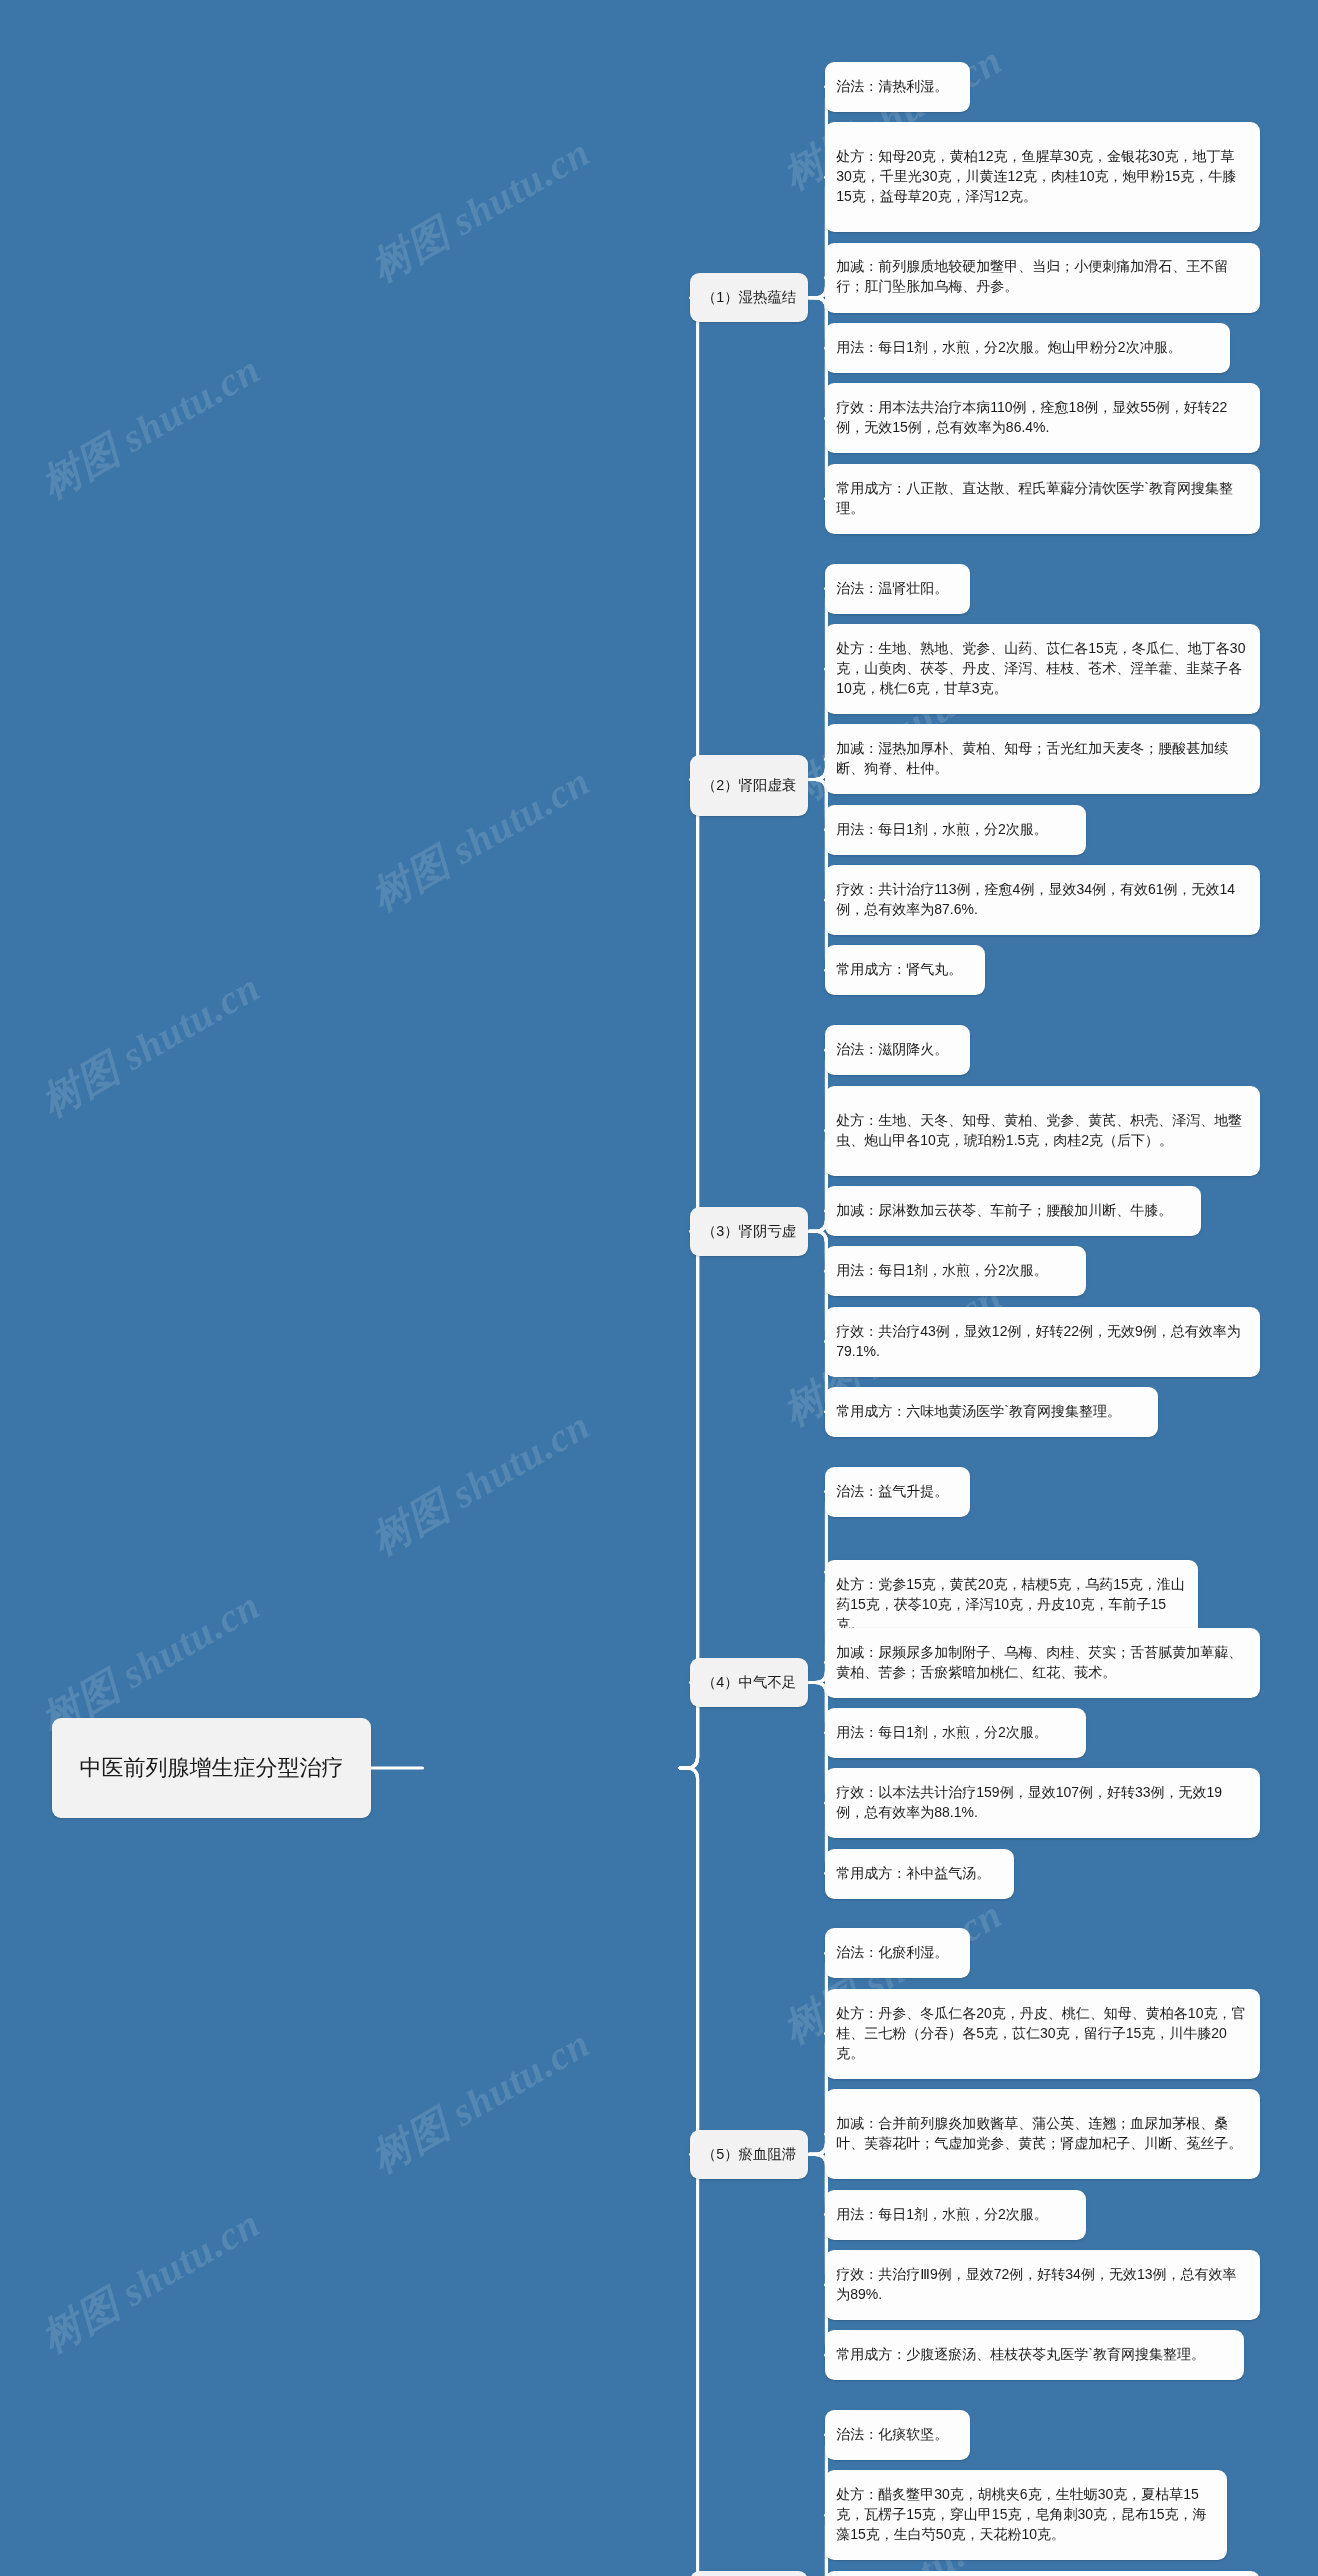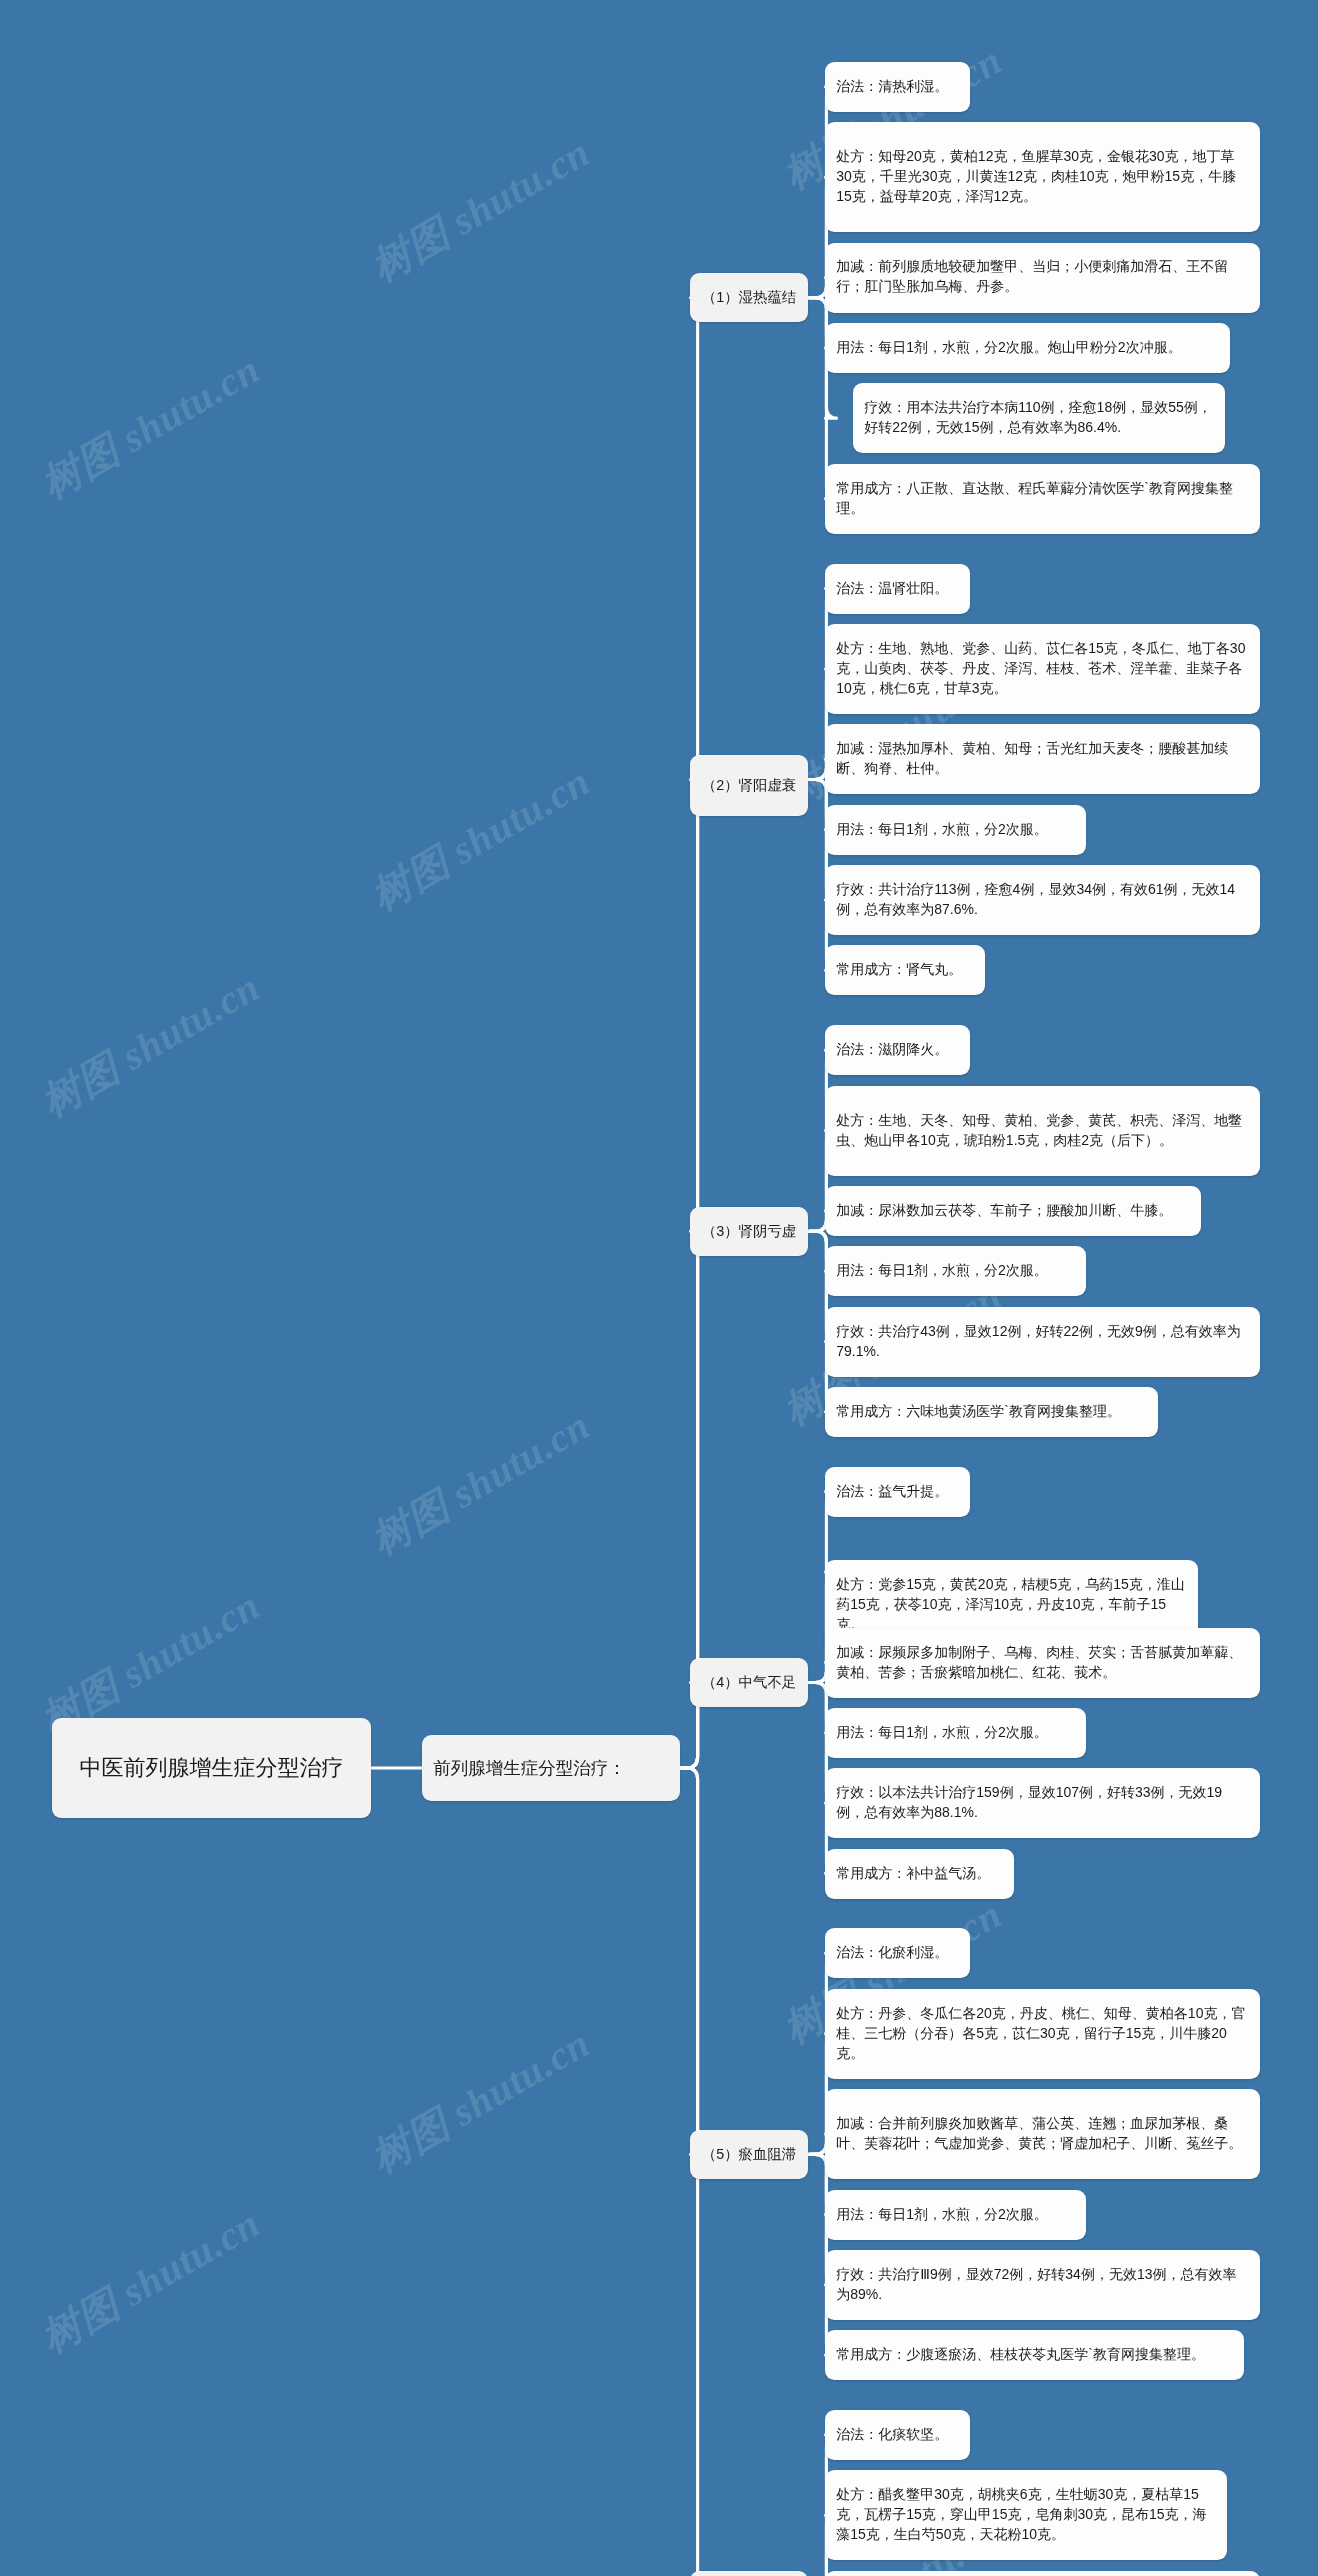"疗效：用本法共治疗本病110例，痊愈18例，显效55例，好转22例，无效15例，" div.node { left: 853px -> 825px; width: 372px -> 435px }
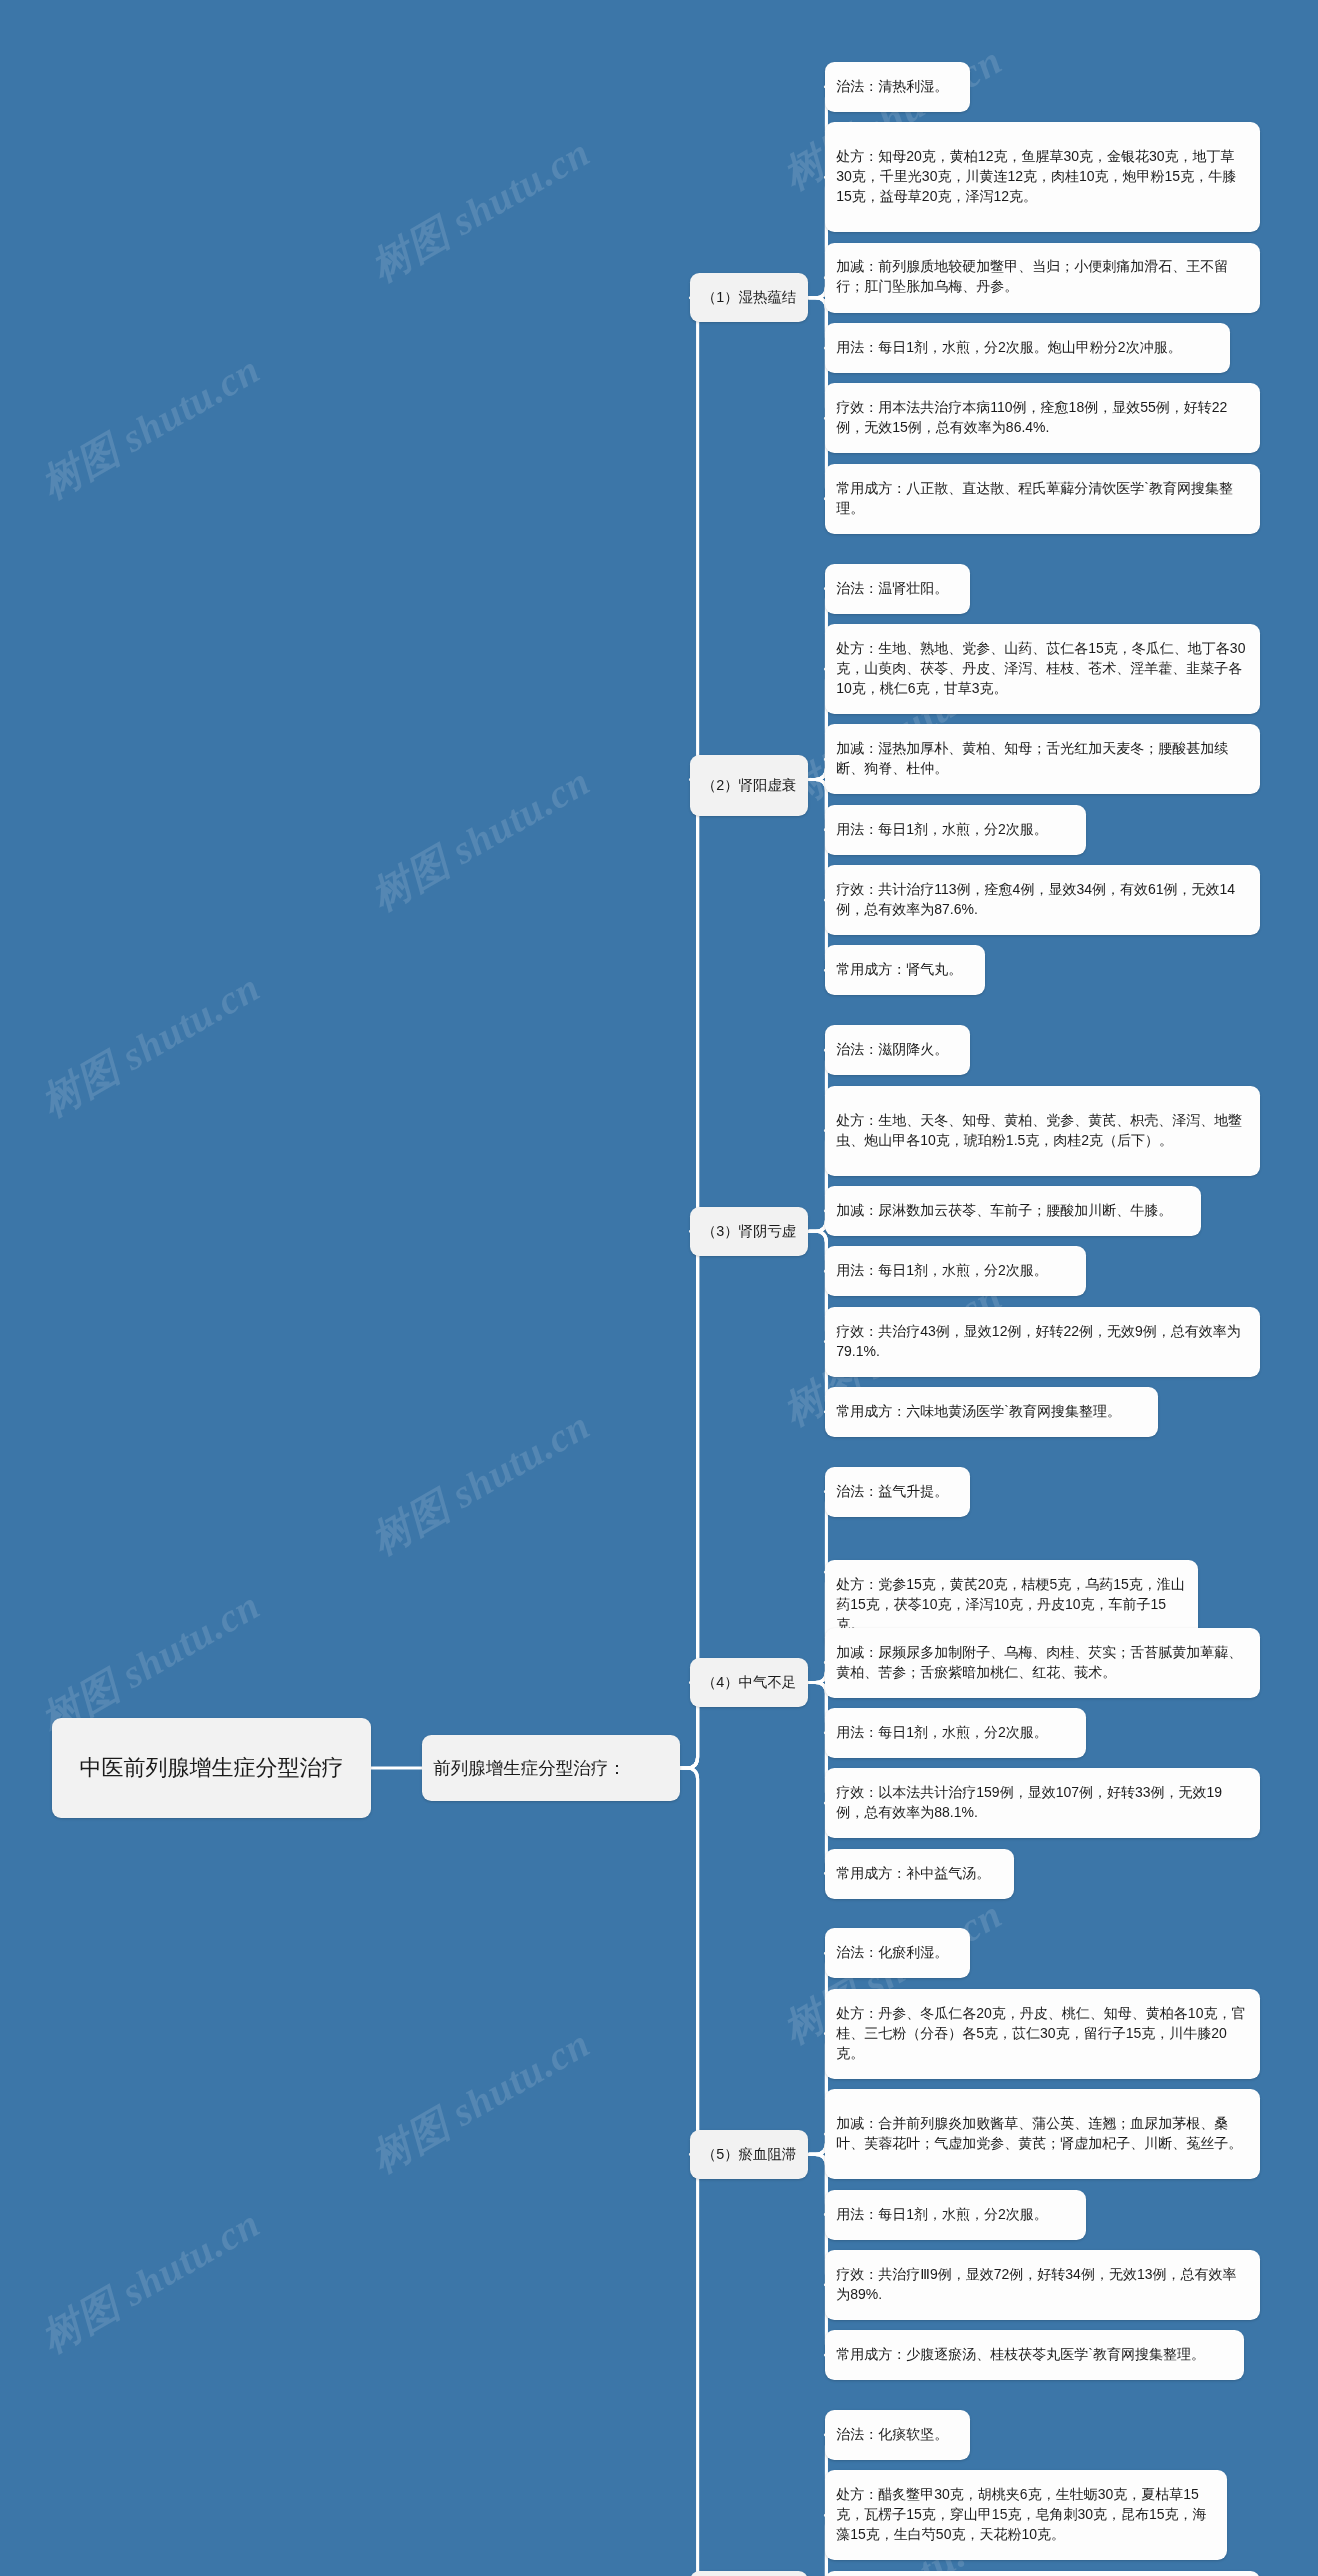"前列腺增生症分型治疗：" div.node { html: <div> <span>前列腺增生症分型治疗：</span> </div> -> none }
